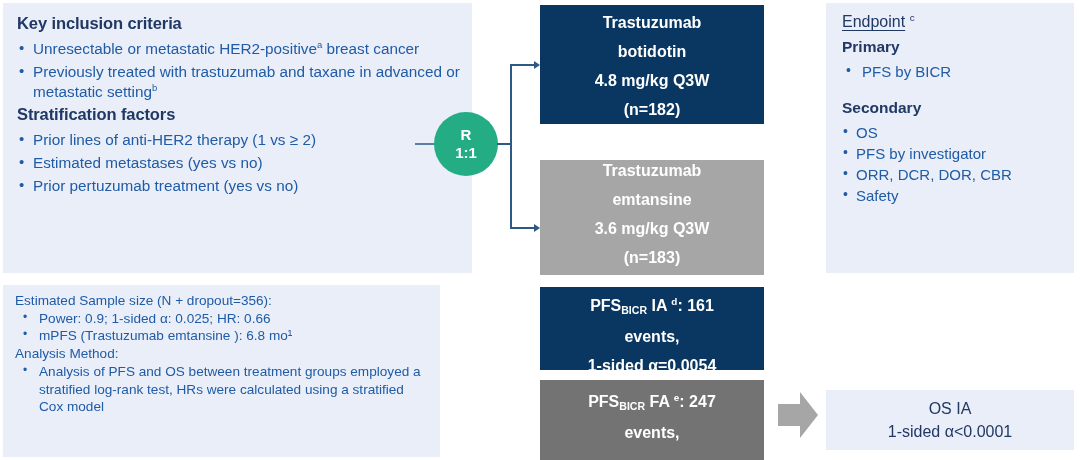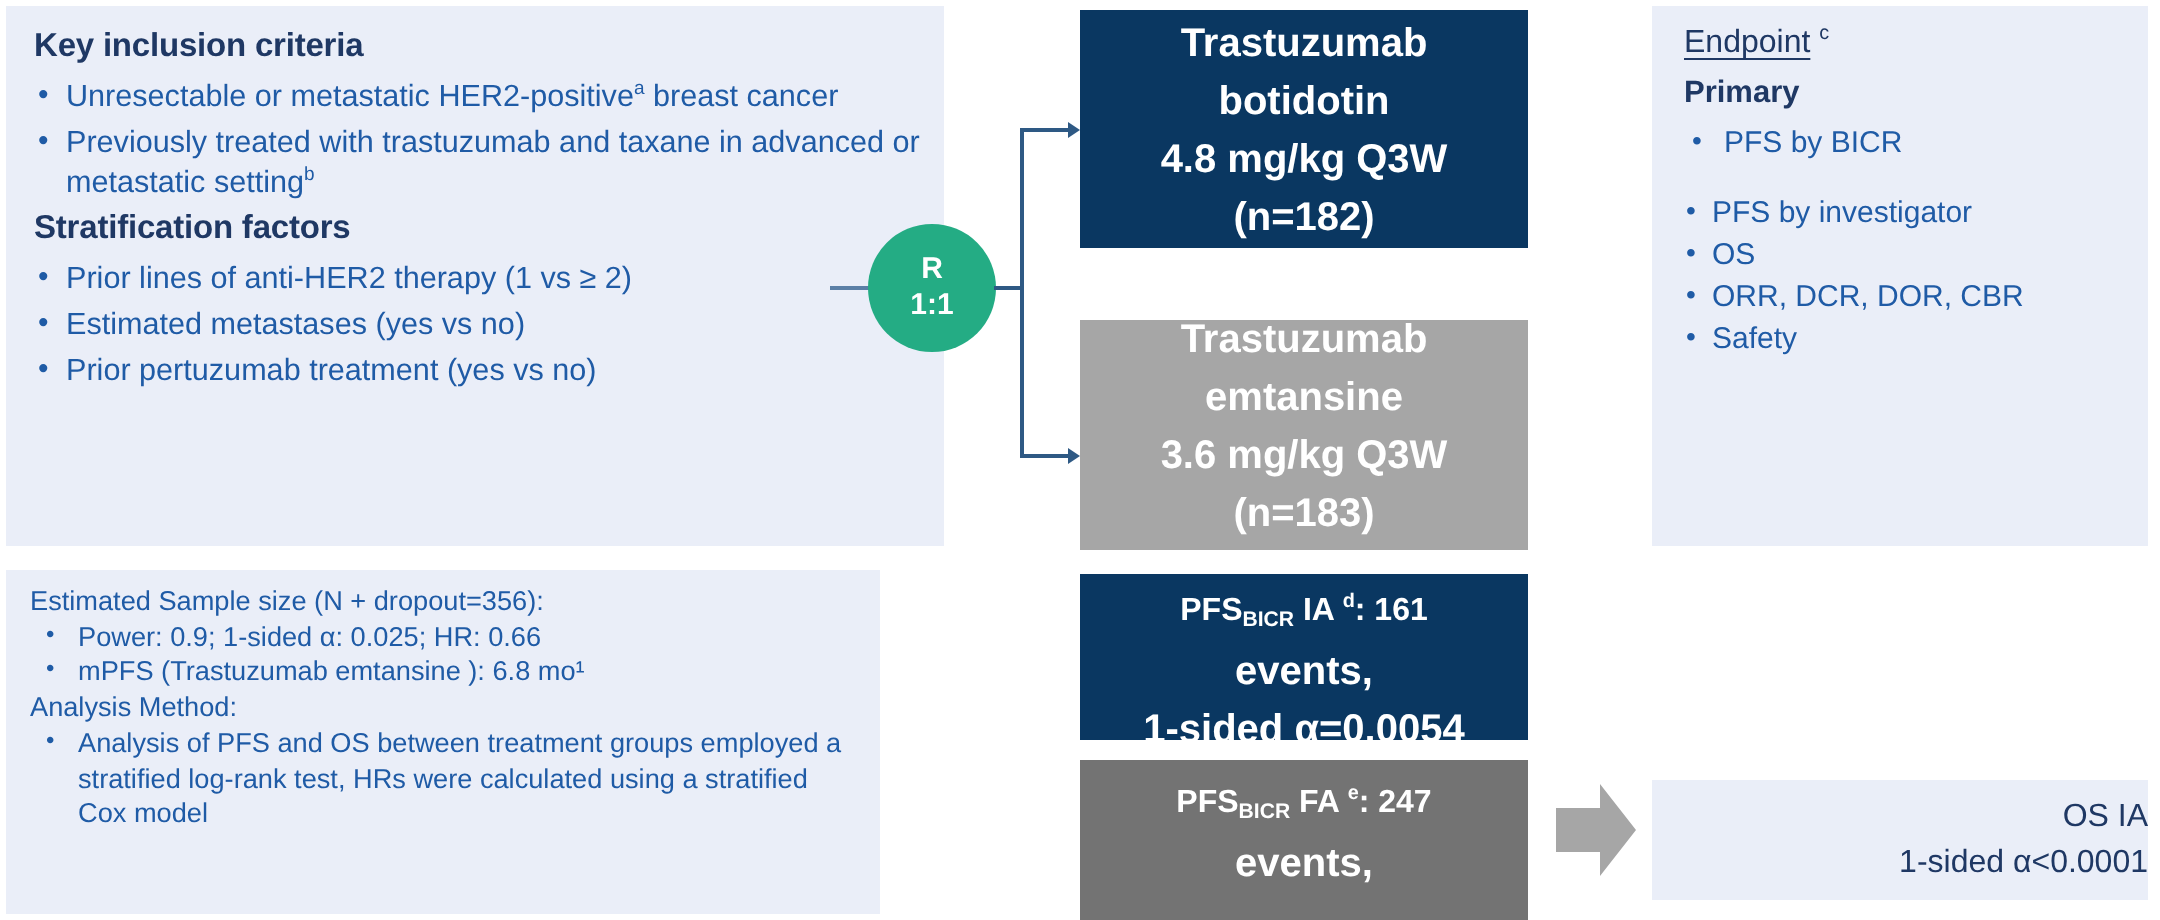"Trastuzumab" .cbox .ln { font-size: 20px -> 16px }
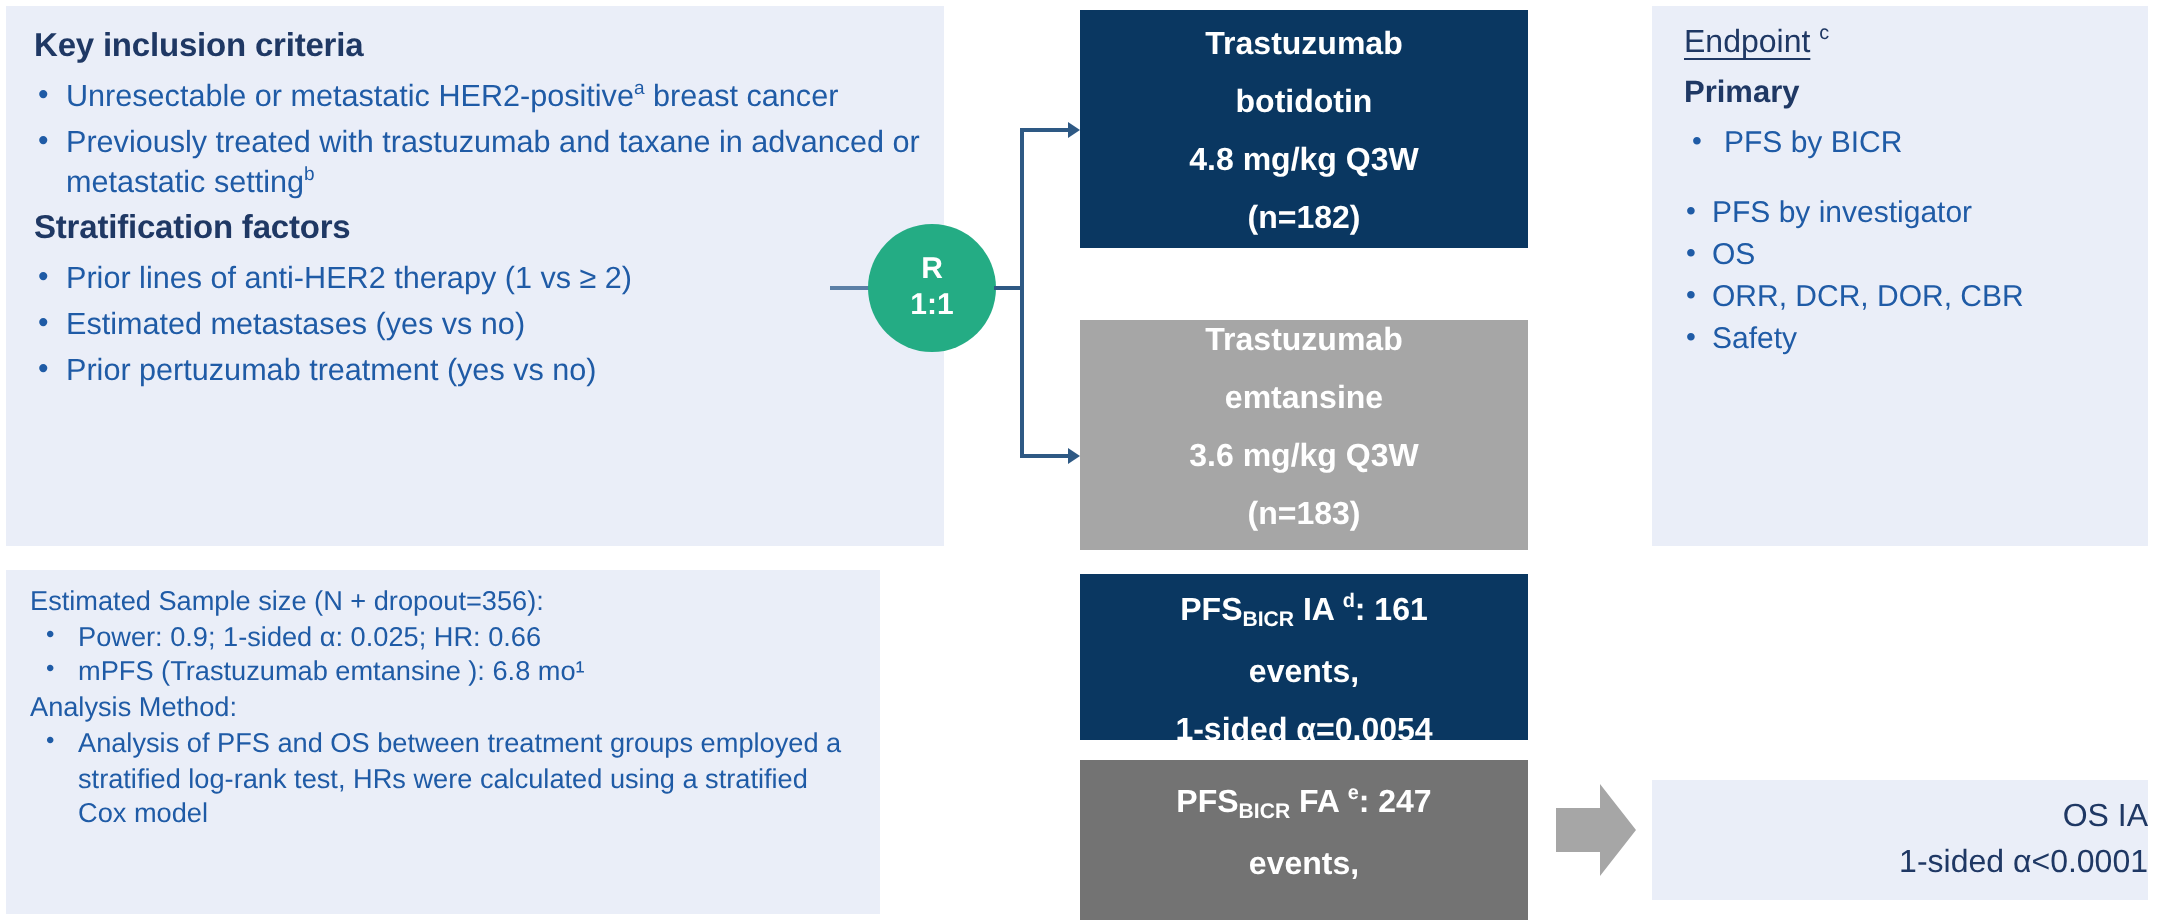"Secondary" div.sub-head { html: none -> <div>Secondary</div> }
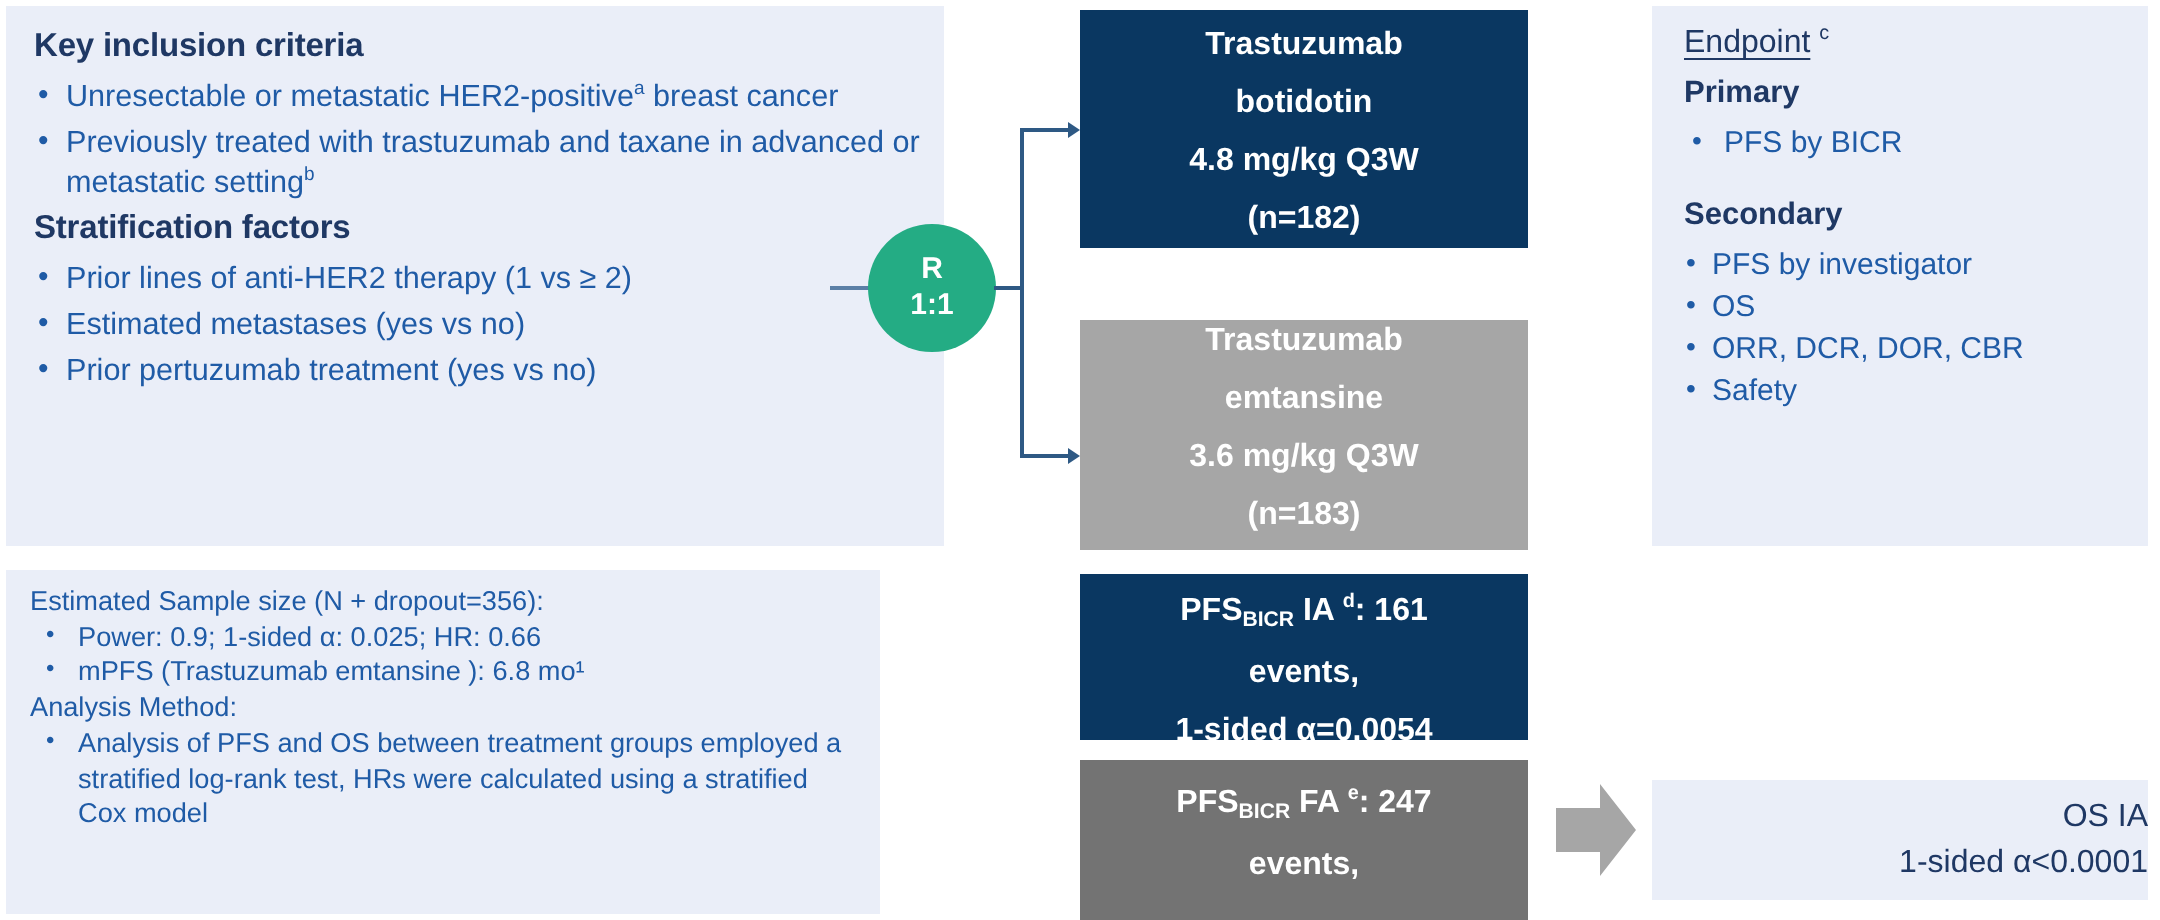"PFS by investigator" li { order: before "OS" -> after "OS" }
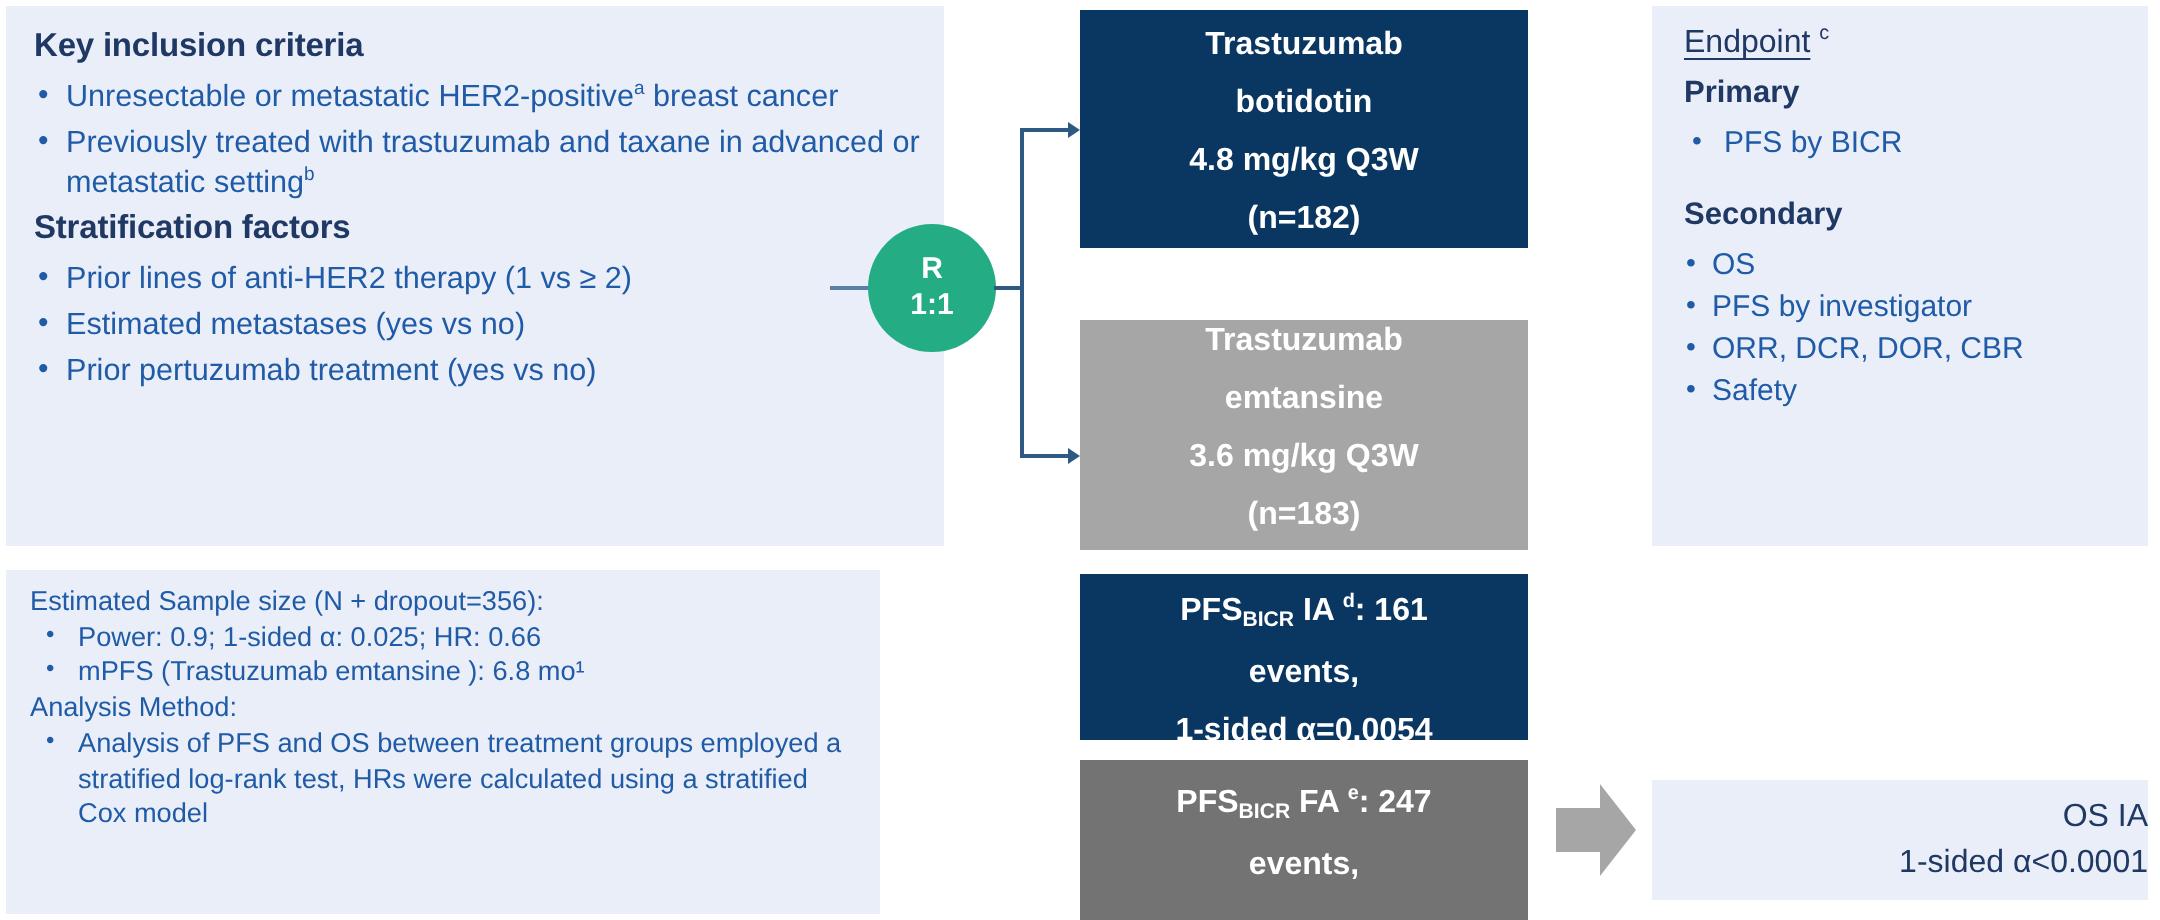"OS IA" #os-ia-box { align-items: flex-end -> center }
